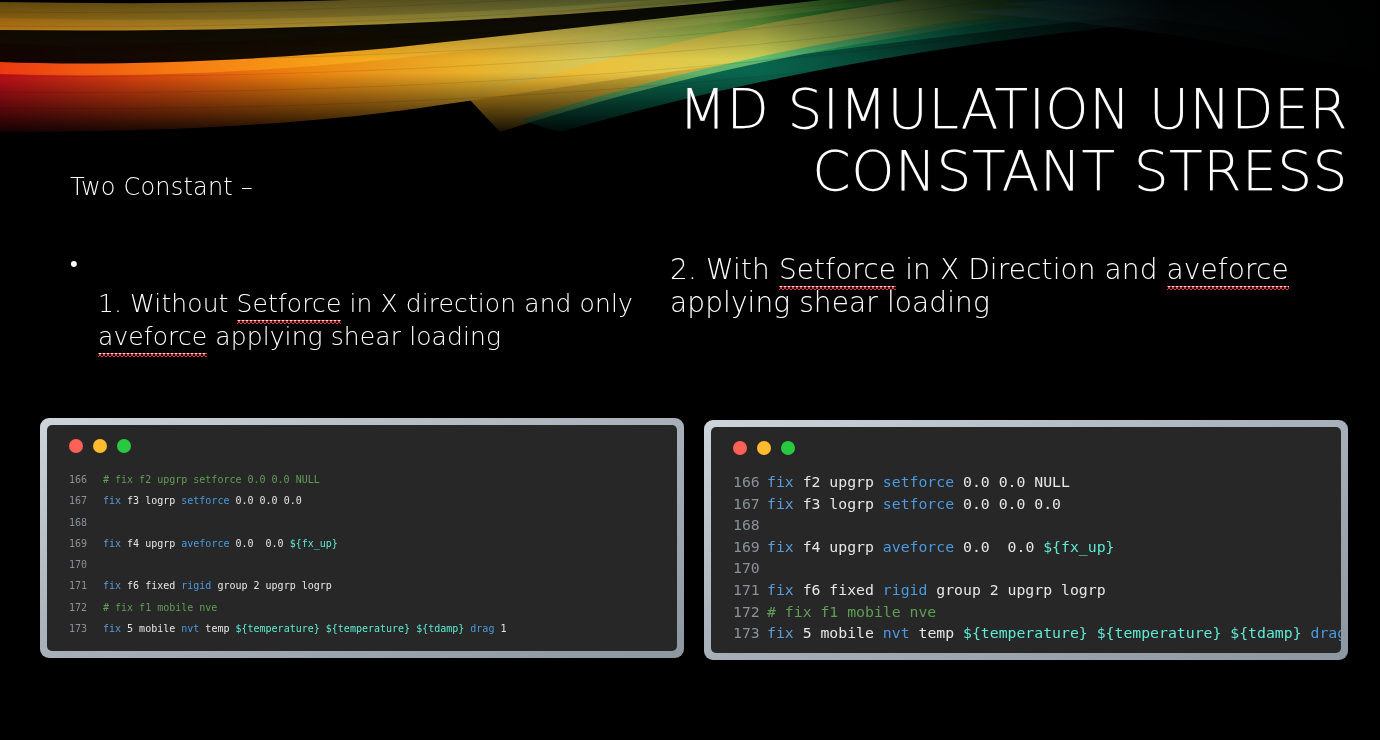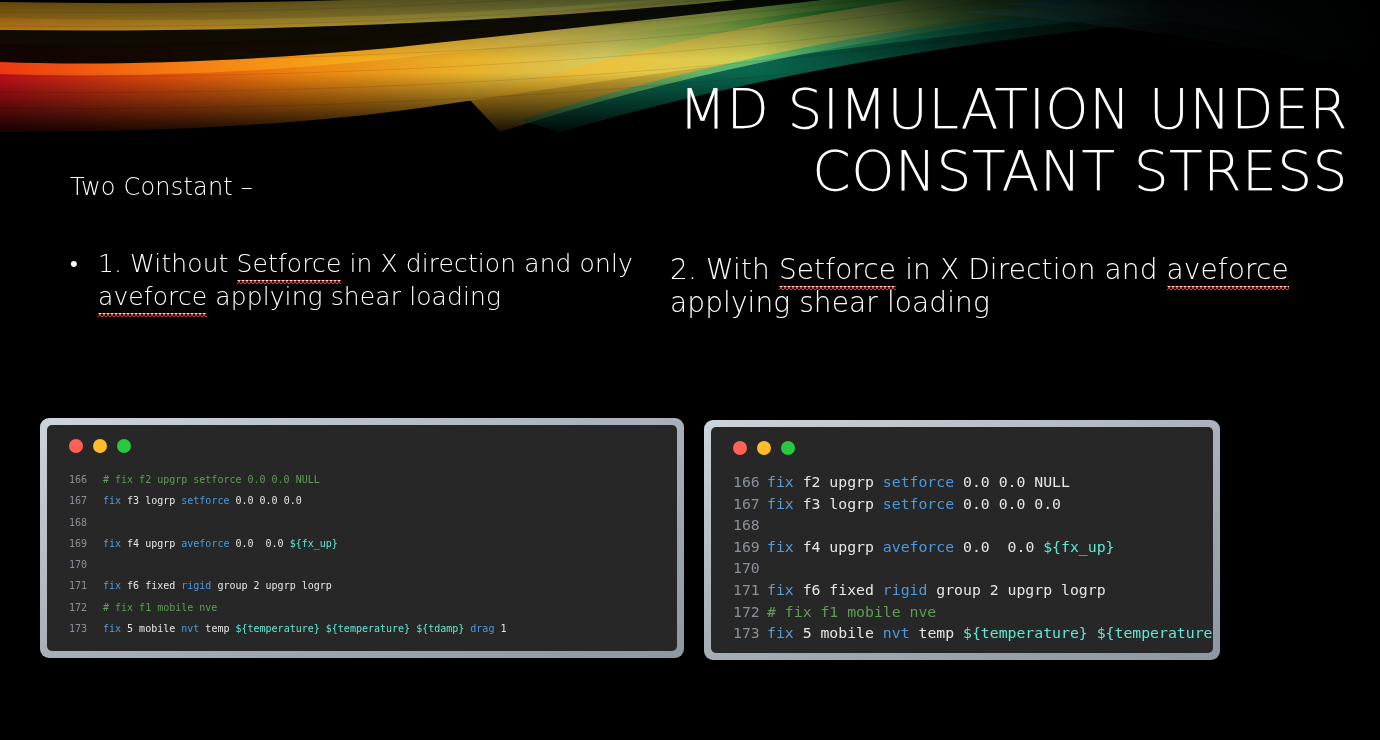"1. Without Setforce in X" #opt-left .otext { margin-top: none -> 40px }
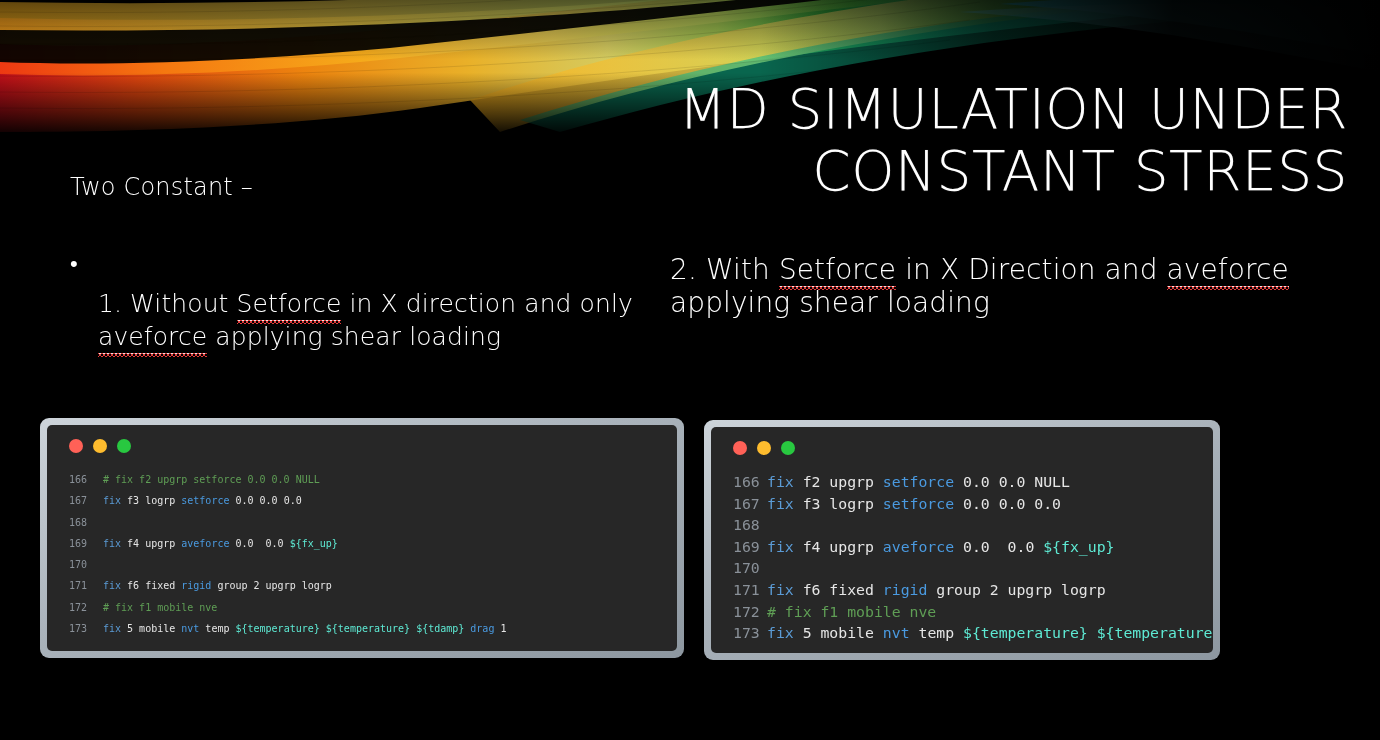"166 fix f2 upgrp setforce" #panel-right { width: 516px -> 644px }
